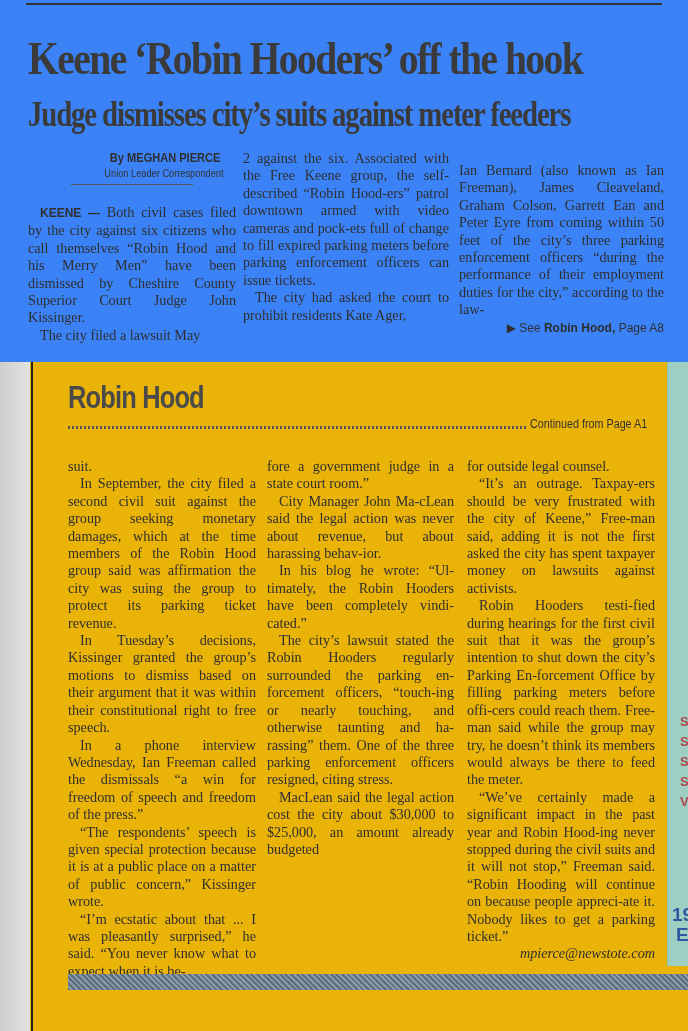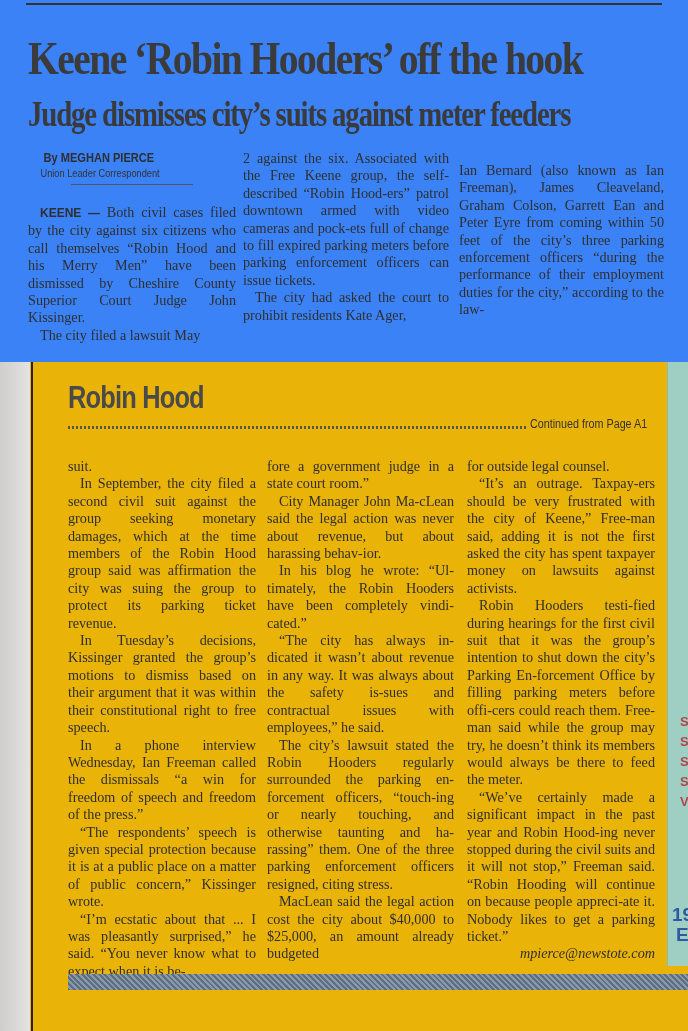"By MEGHAN PIERCE" .byline-block { text-align: left -> right }
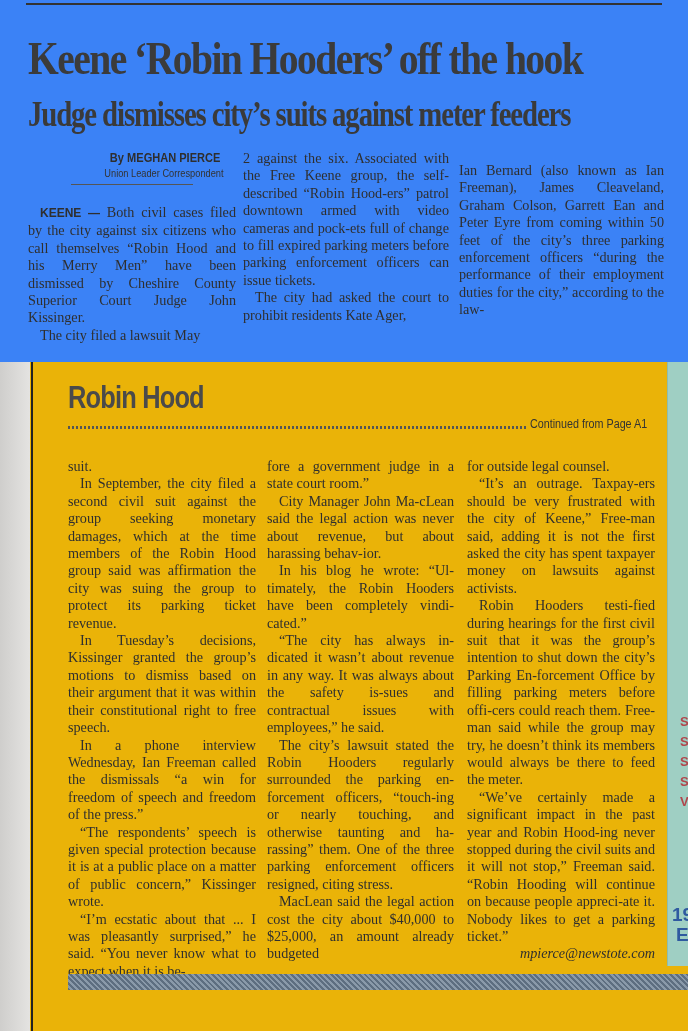"▶ See Robin Hood, Page" span.jump { html: none -> <span> <span>▶</span> <span>See</span> <b>Robin Hood,</b> <span>Page A8</span> </span> }
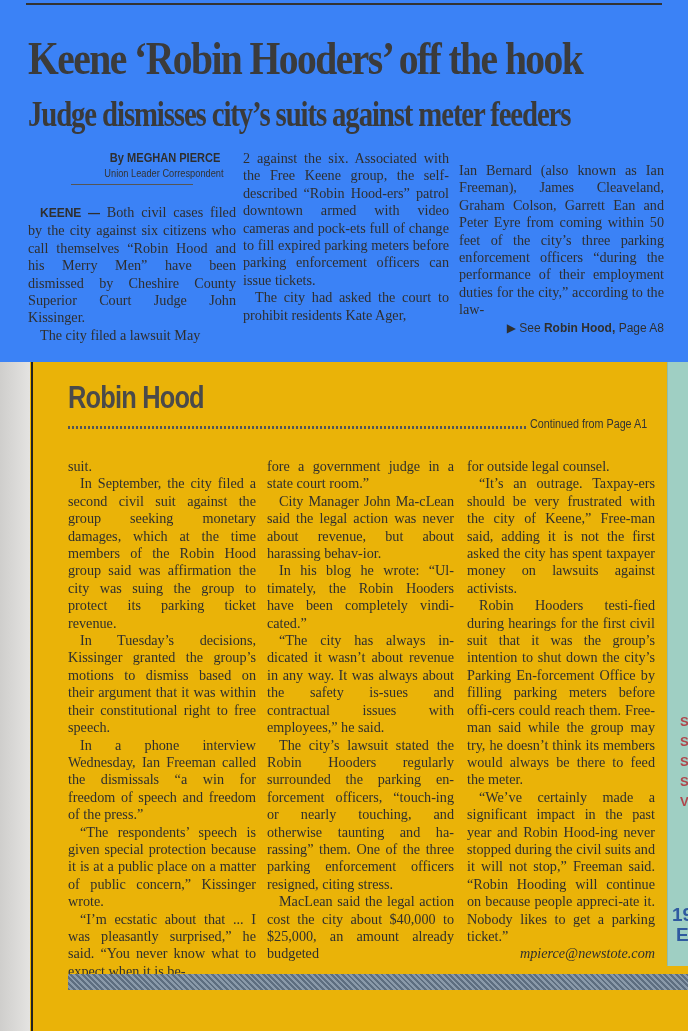"“The city has always in-dicated" p { html: <p>“The city has always in-dicated it wasn’t about revenue in any way. It was always about the safety is-sues and contractual issues with employees,” he said.</p> -> none }
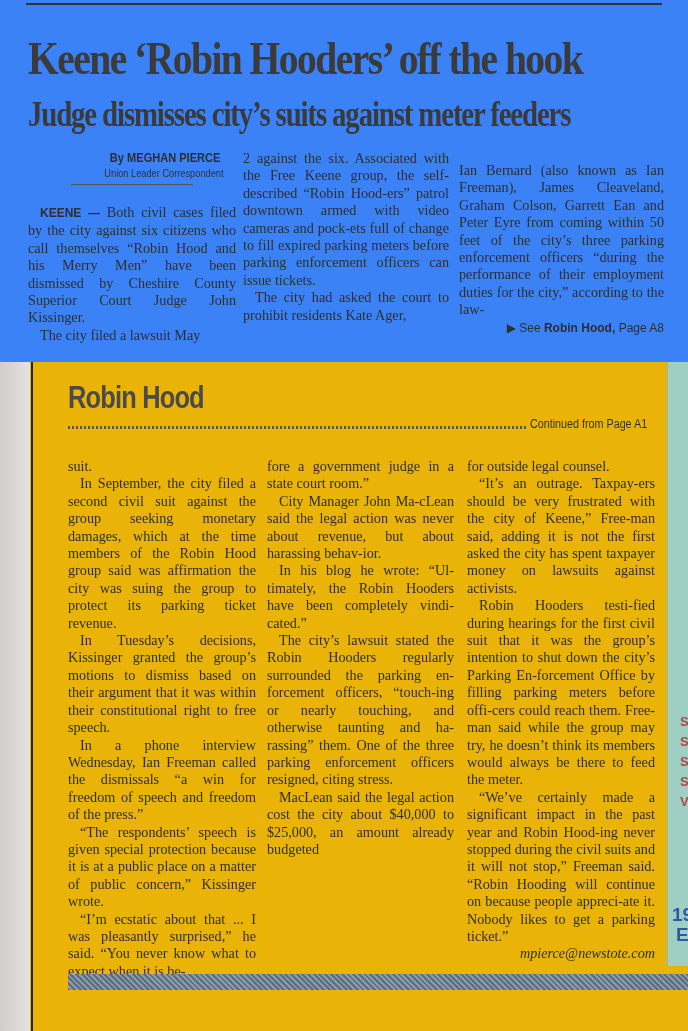"MacLean said the legal action" p { text: $40,000 -> $30,000 }
